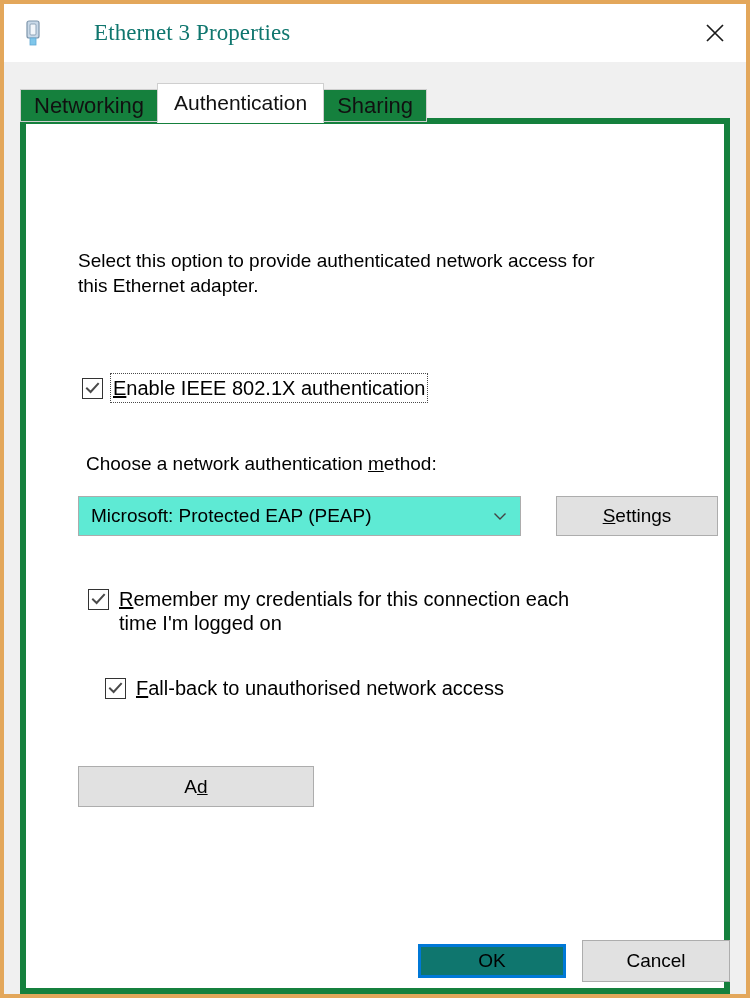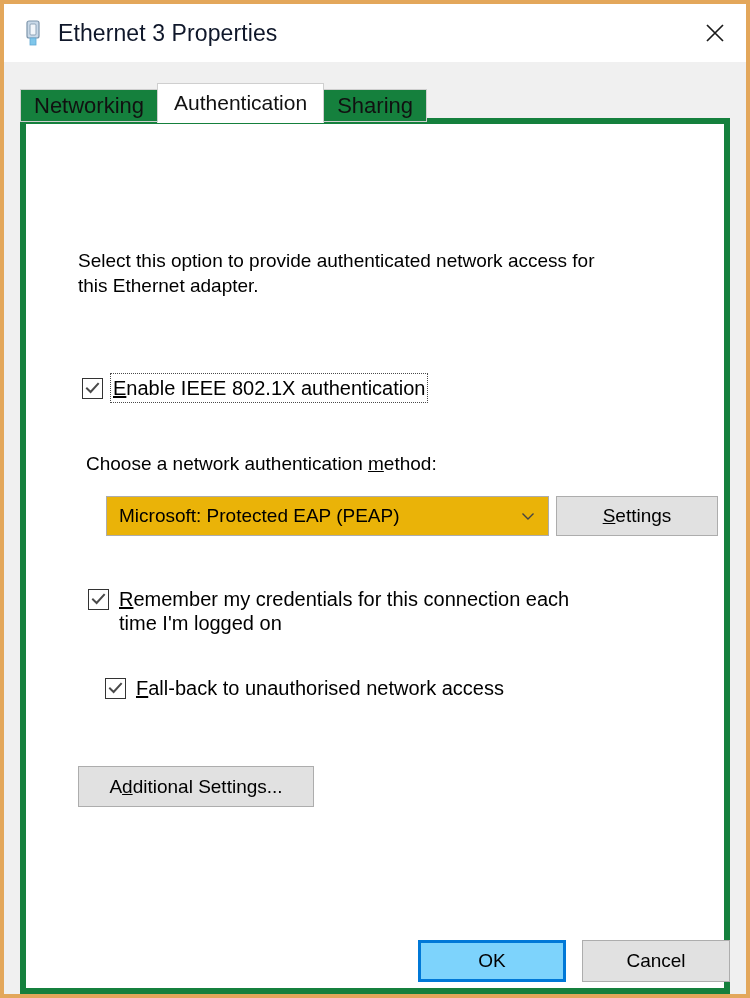"Ethernet 3 Properties" .title-text { color: #0f172a -> #0f766e; font-family: Liberation Sans, sans-serif -> Liberation Serif, serif; margin-left: none -> 36px }
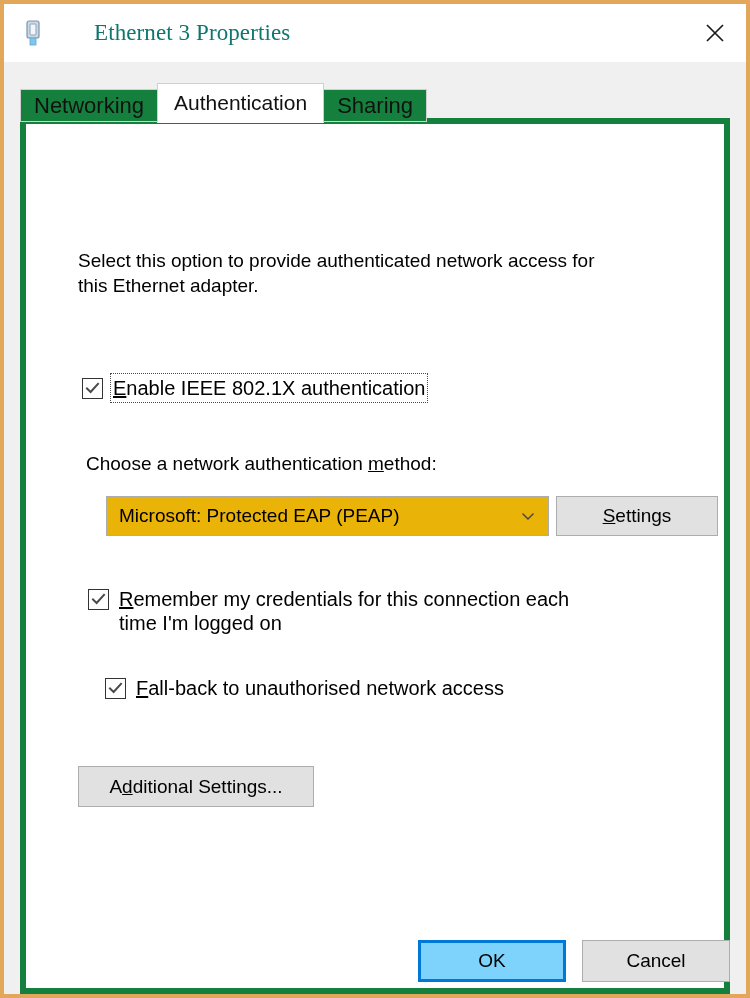"Microsoft: Protected EAP (PEAP)" .combo { background: #eab308 -> #5eead4; margin-left: 28px -> none }
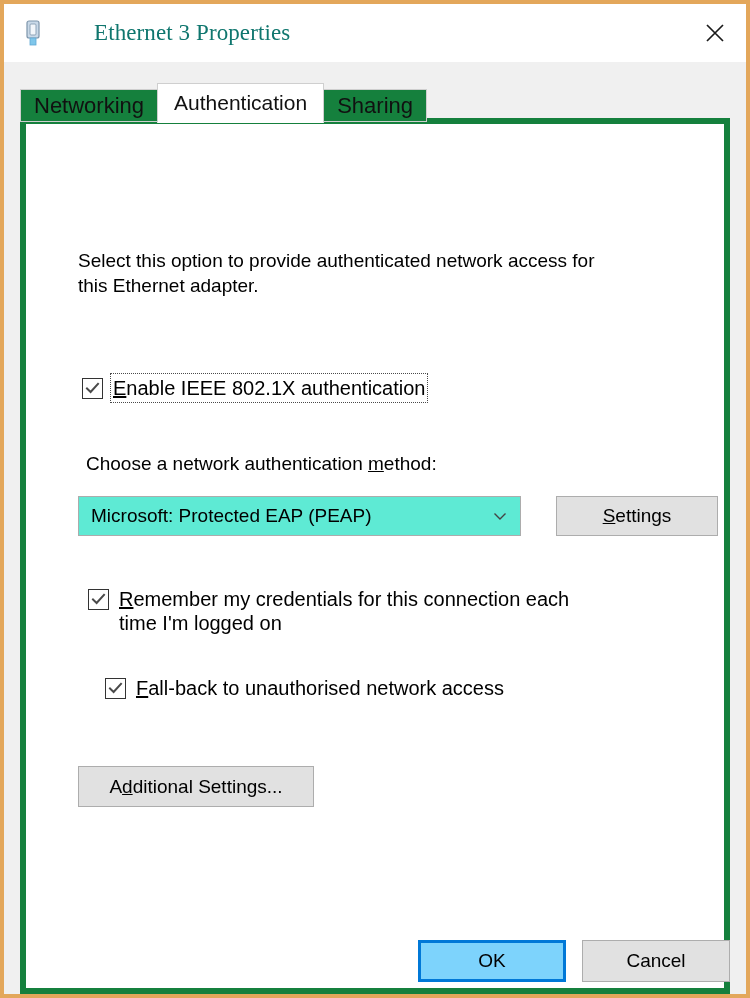"ditional Settings..." span { html: <span>ditional Settings...</span> -> none }
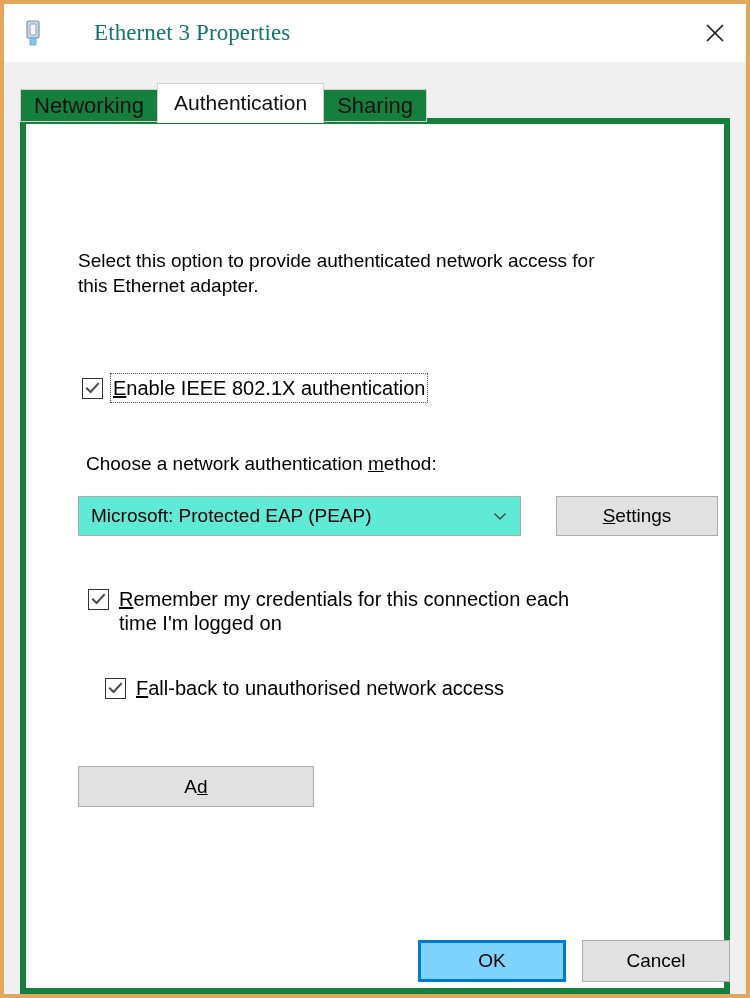"OK" #btn-ok { background: #7dd3fc -> #0f766e; height: 42px -> 34px }
